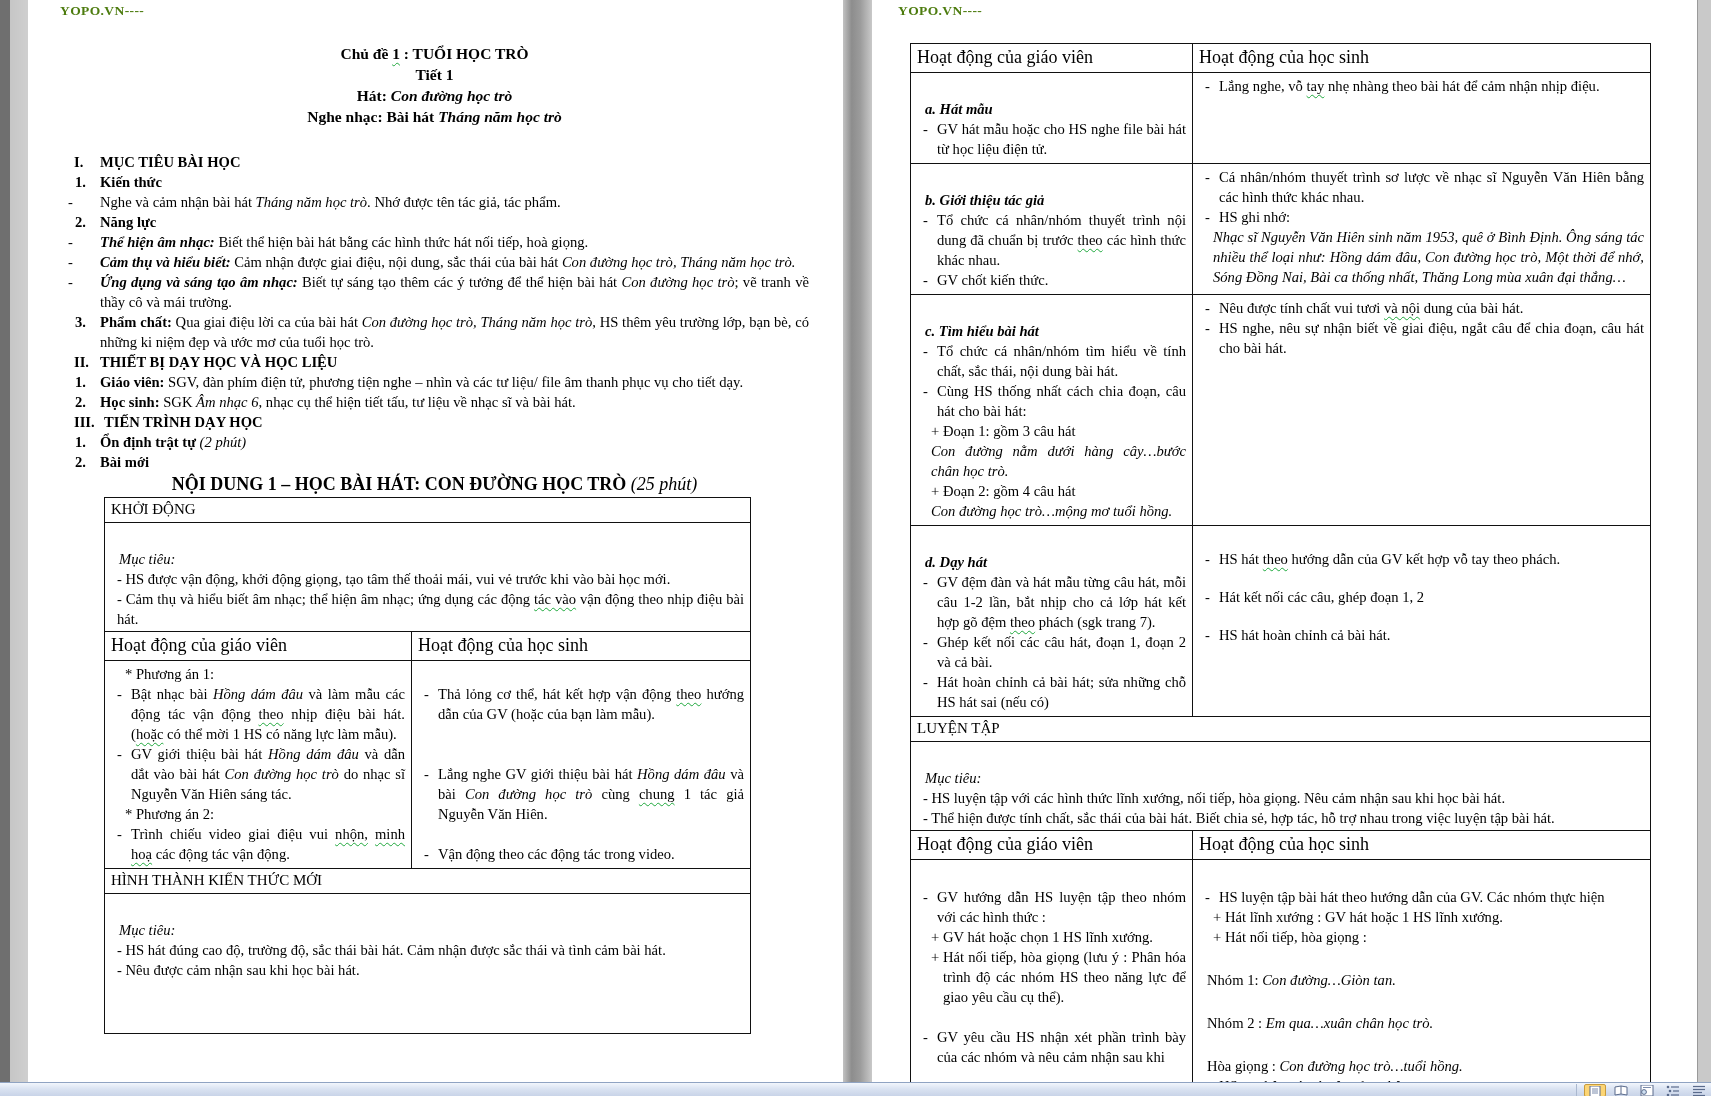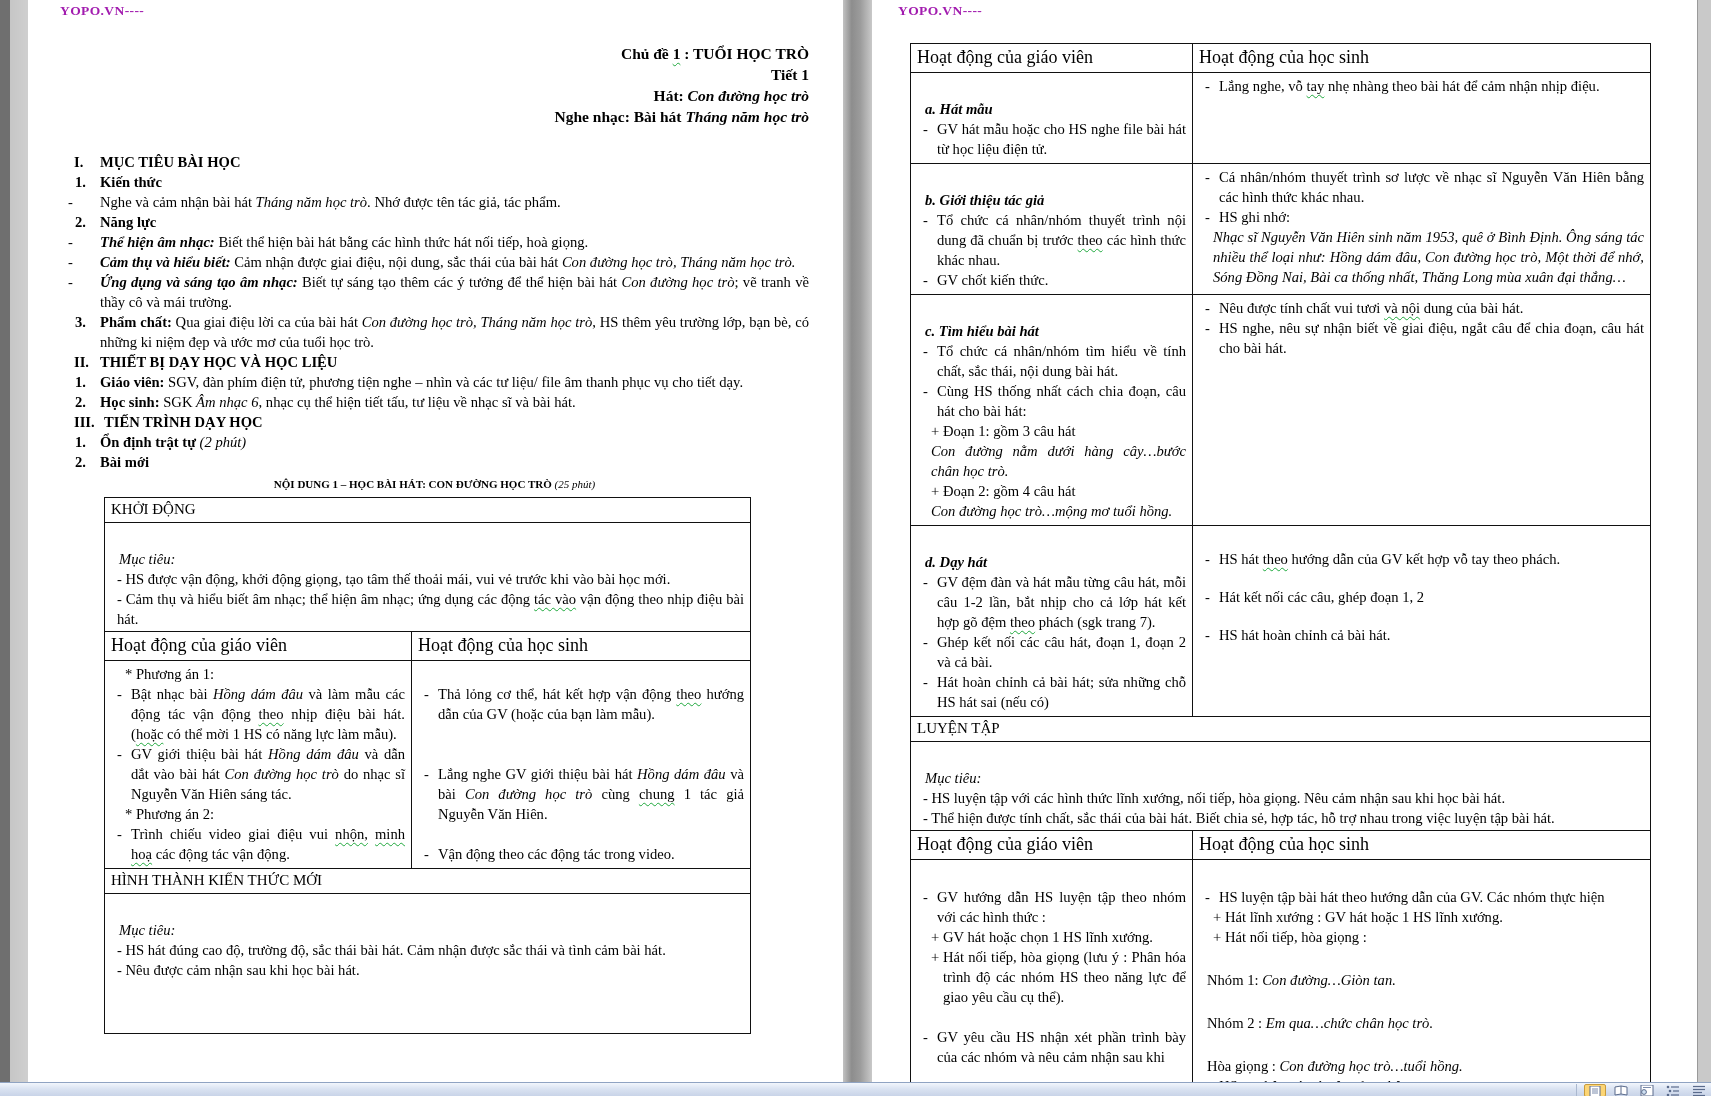"YOPO.VN----" .wm { color: #a21caf -> #4d7c0f }
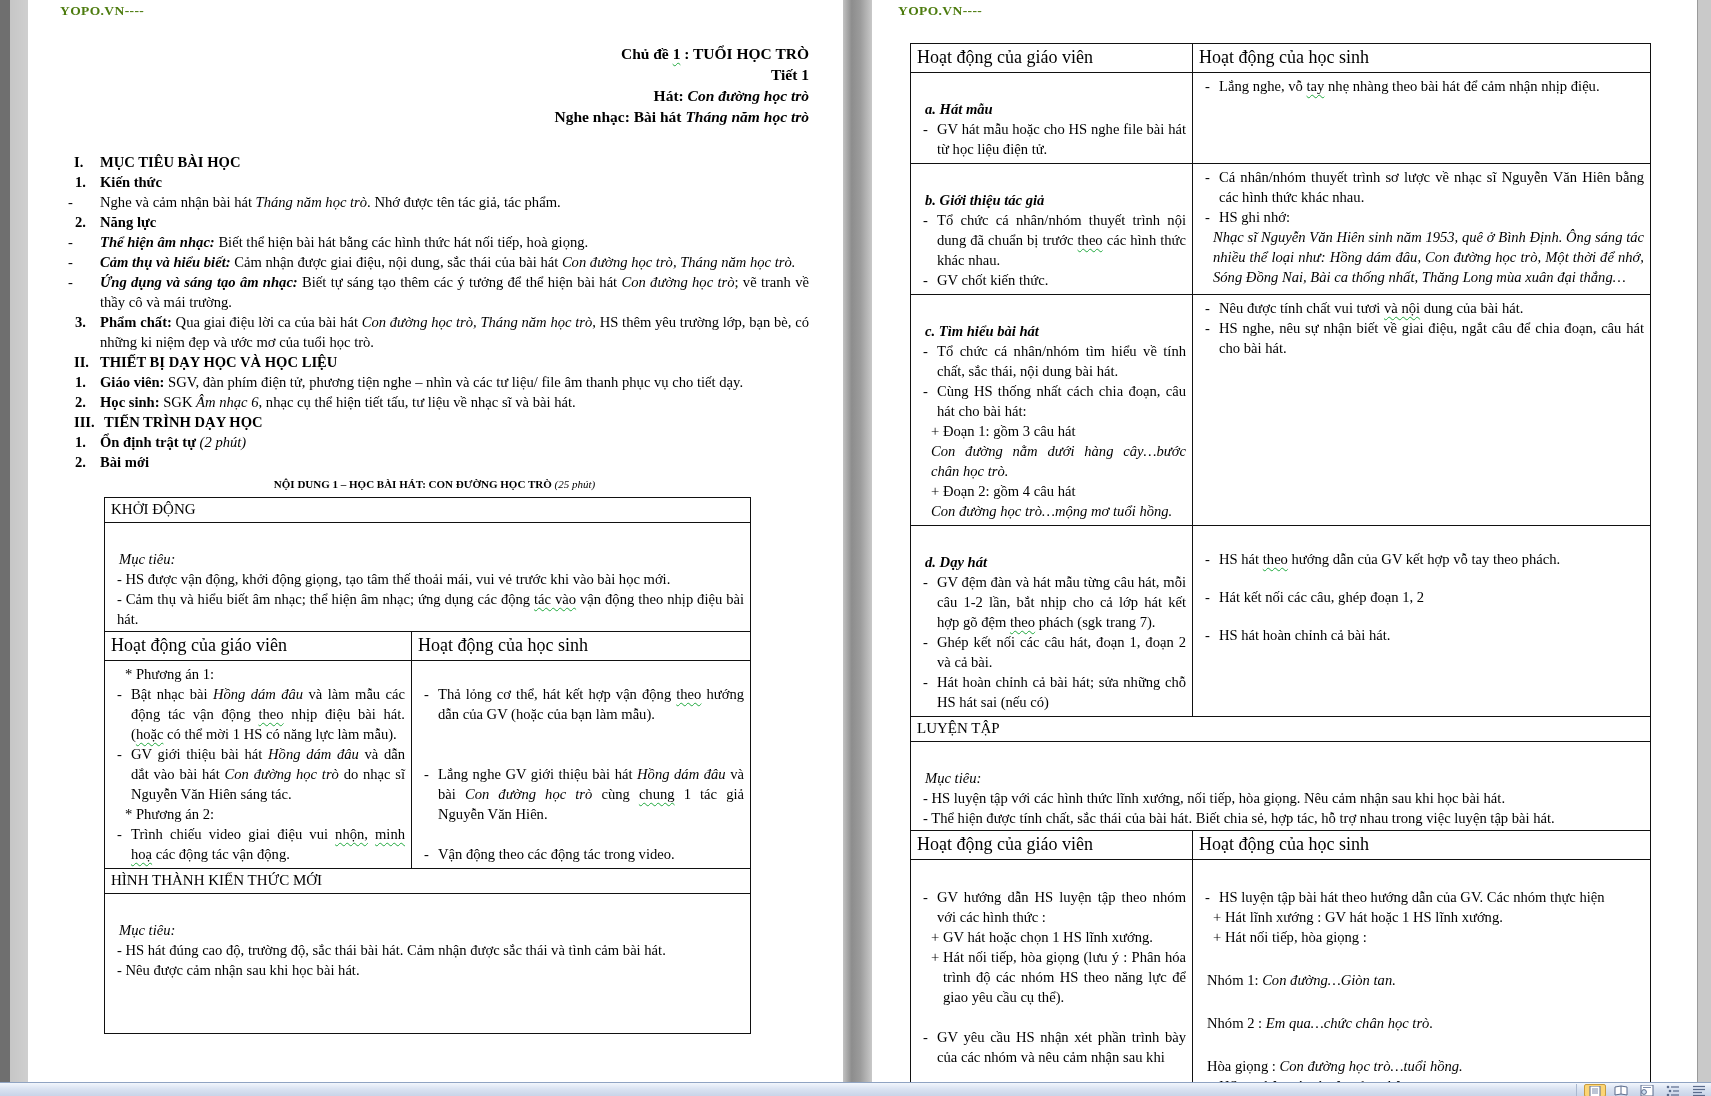"Chủ đề 1 : TUỔI" .title-block .para { text-align: right -> center }
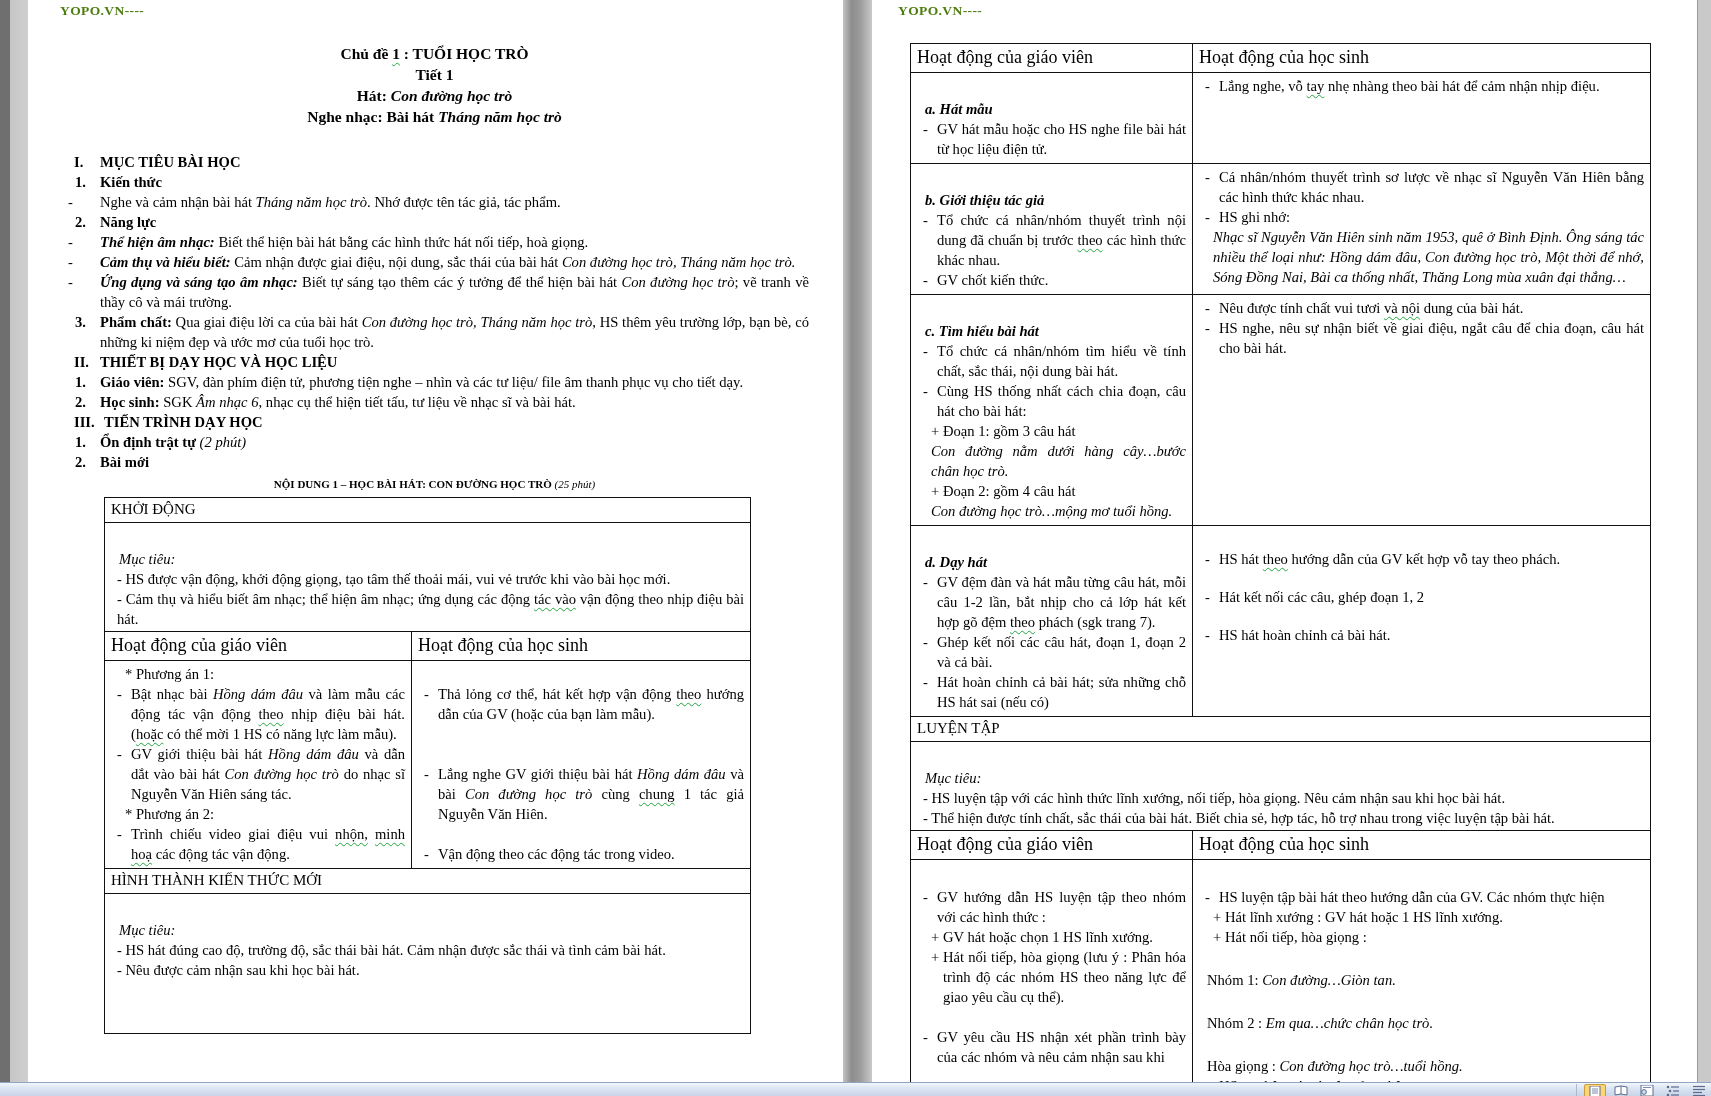"NỘI DUNG 1 – HỌC" .nd1 .para { font-size: 11px -> 18px }
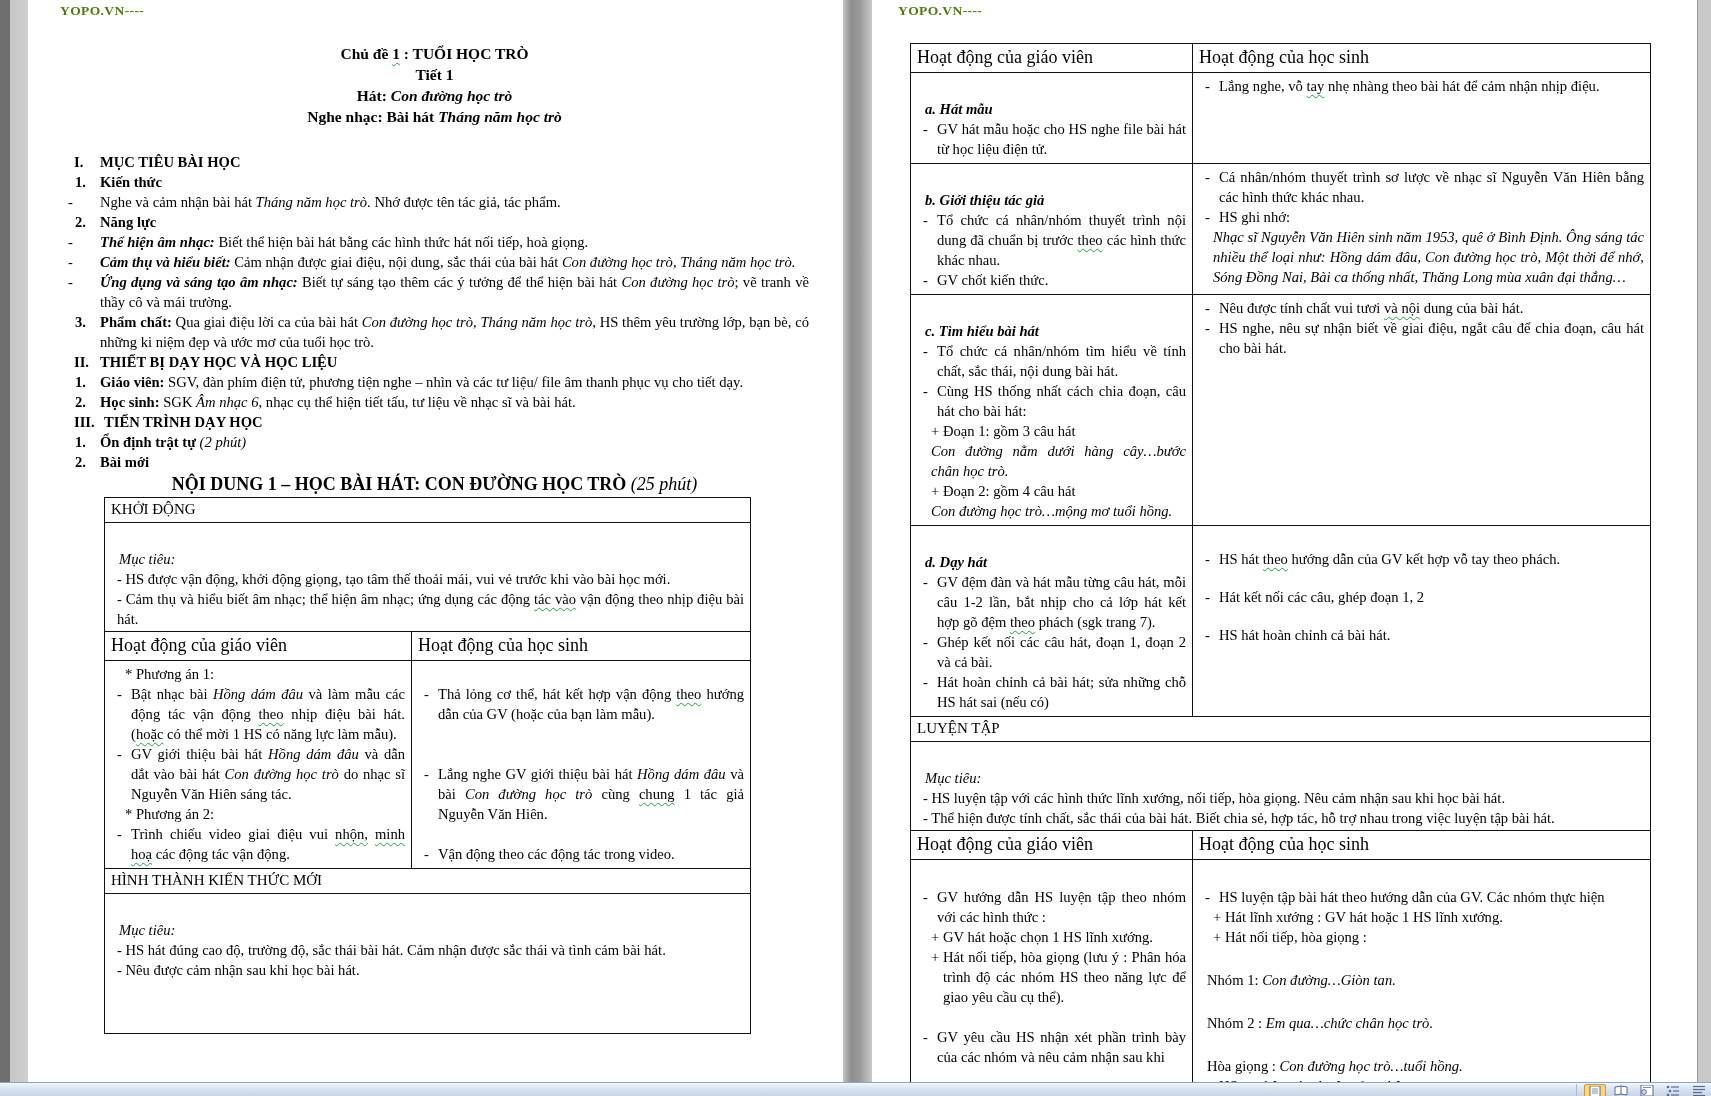"Em qua…chức chân học trò." span.fi { text: chức -> xuân }
